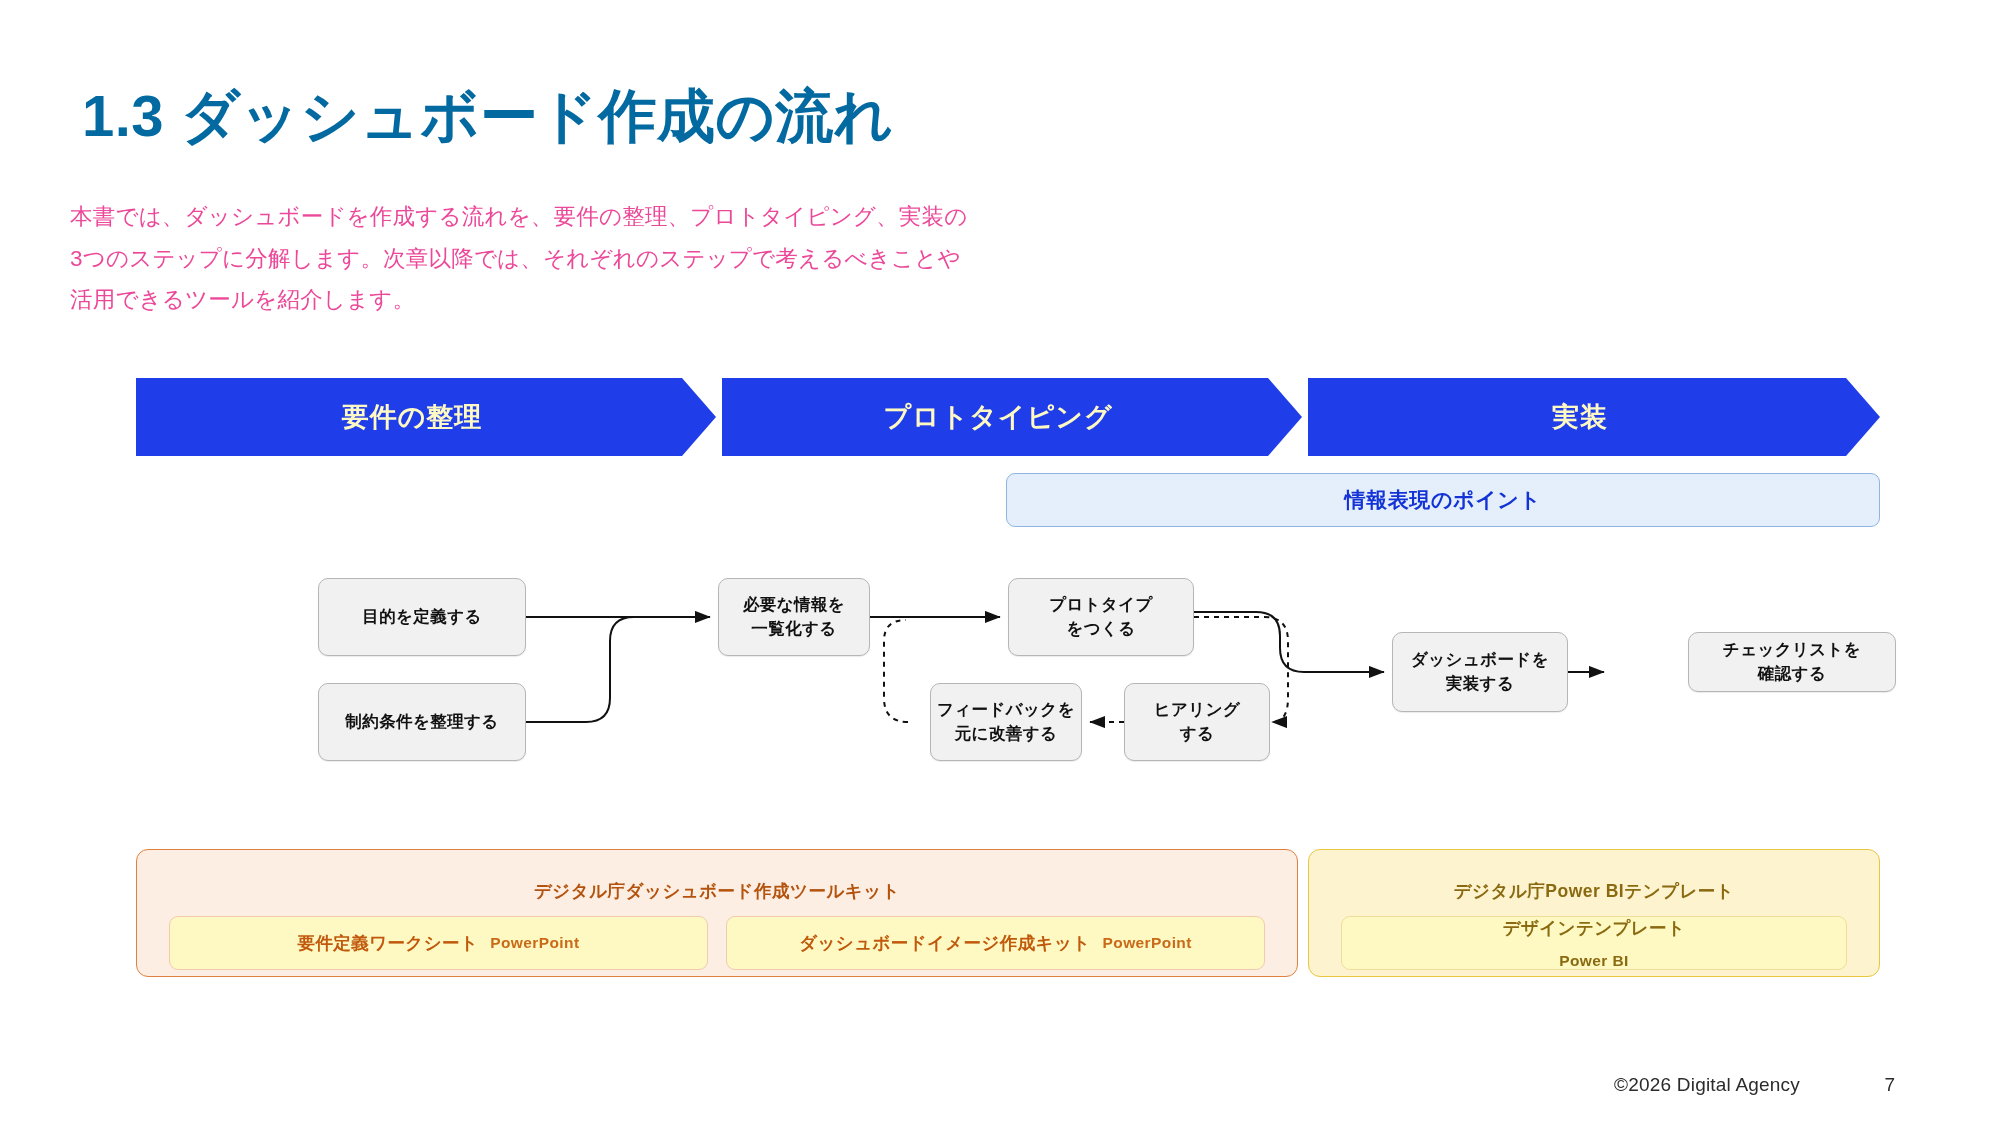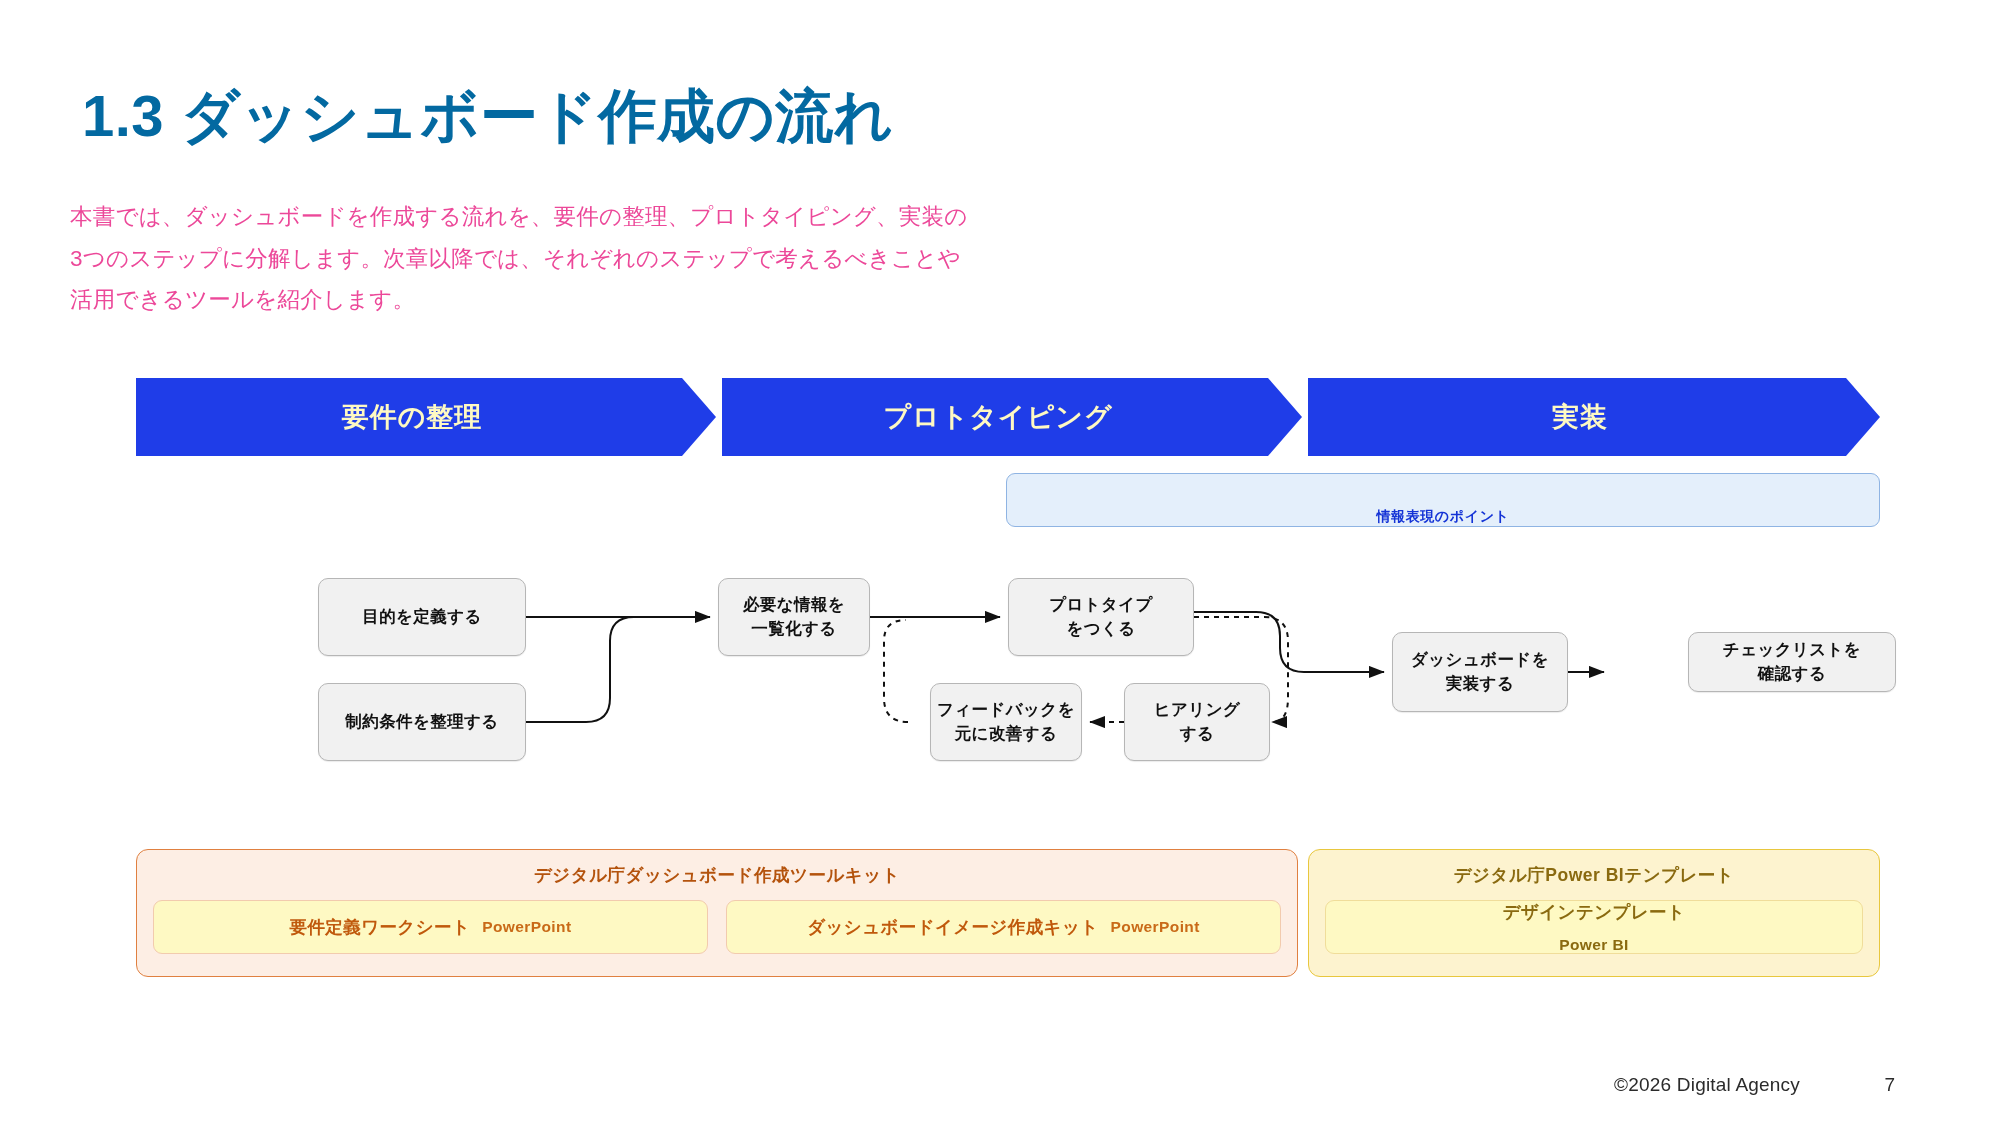"情報表現のポイント" .info-bar { align-items: flex-end -> center; font-size: 14px -> 21px }
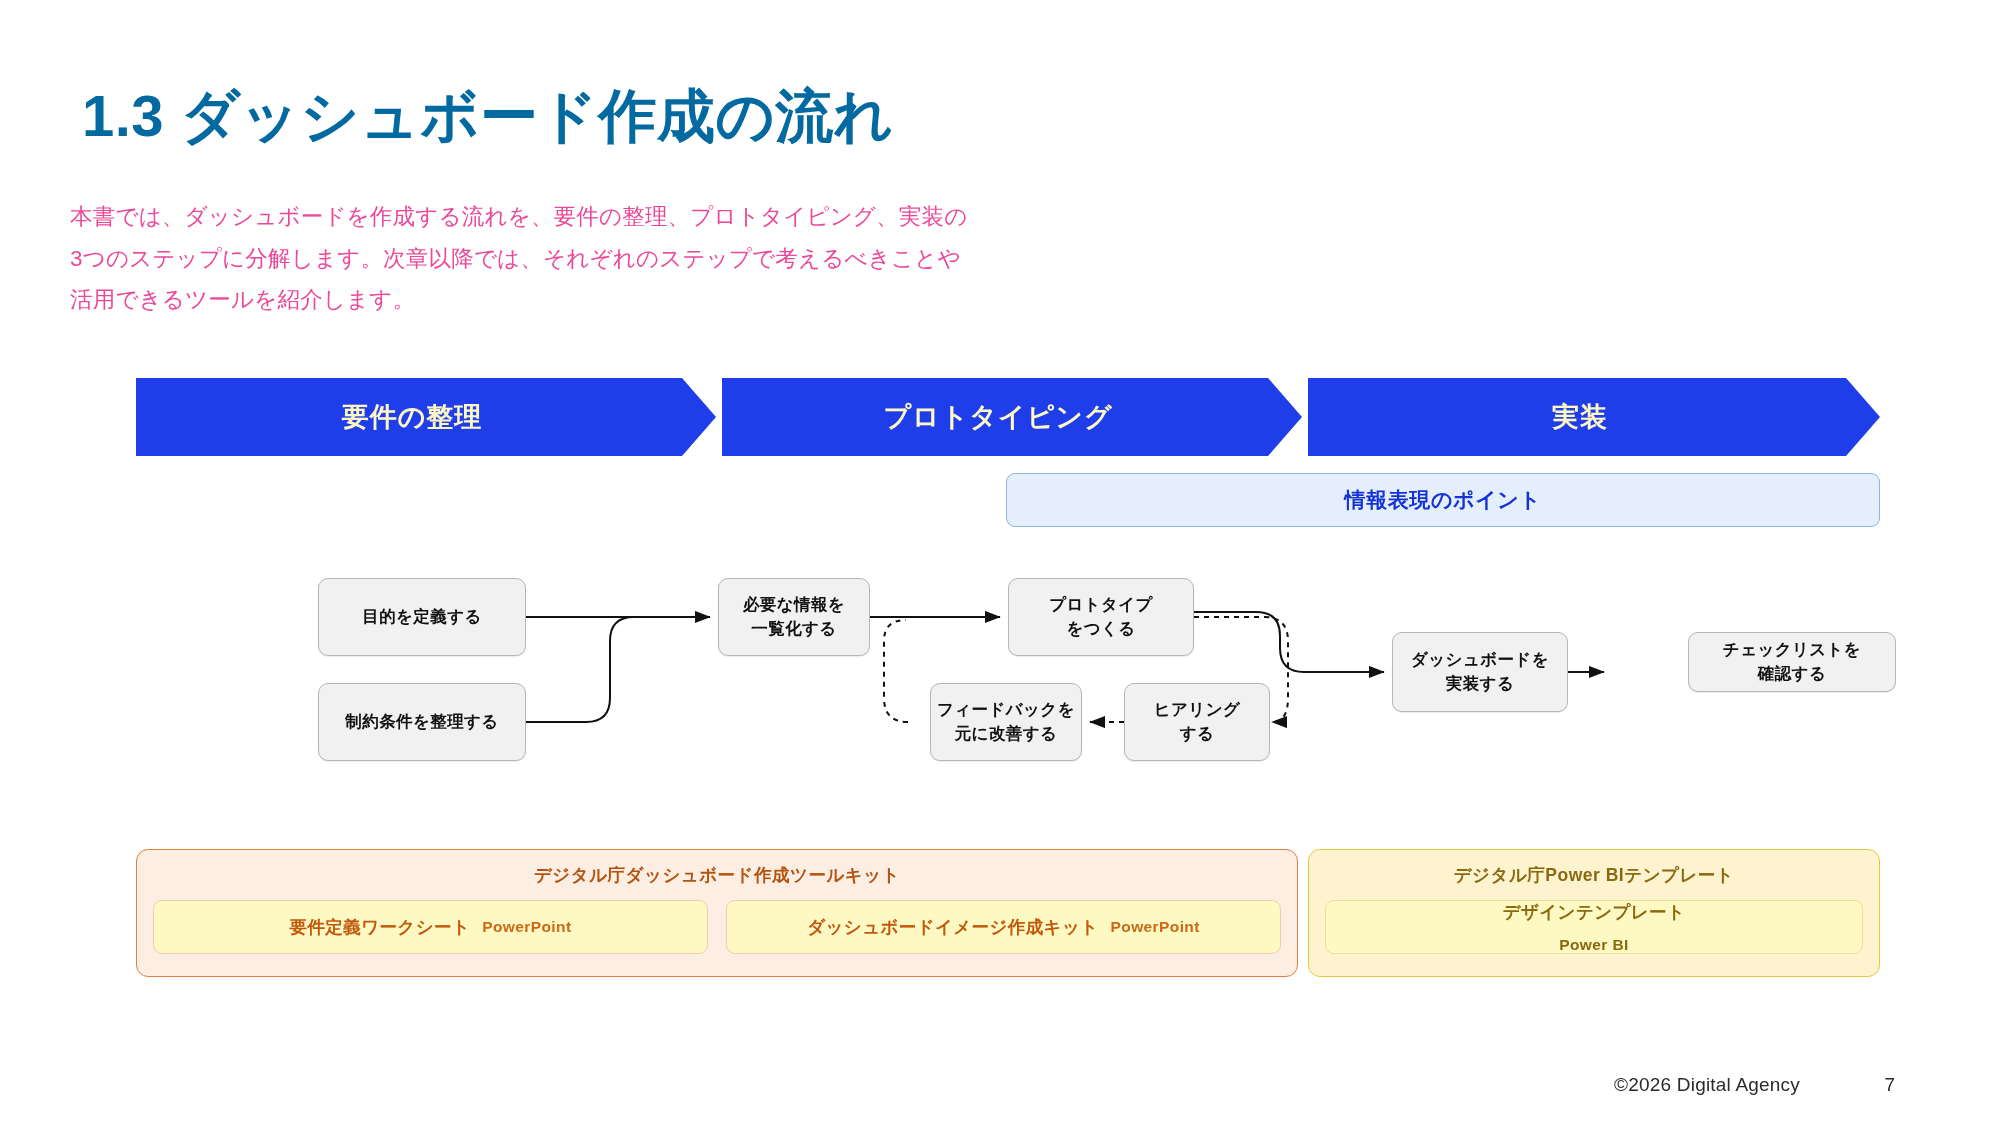"デジタル庁ダッシュボード作成ツールキット" .card { padding: 0 -> 16px }
